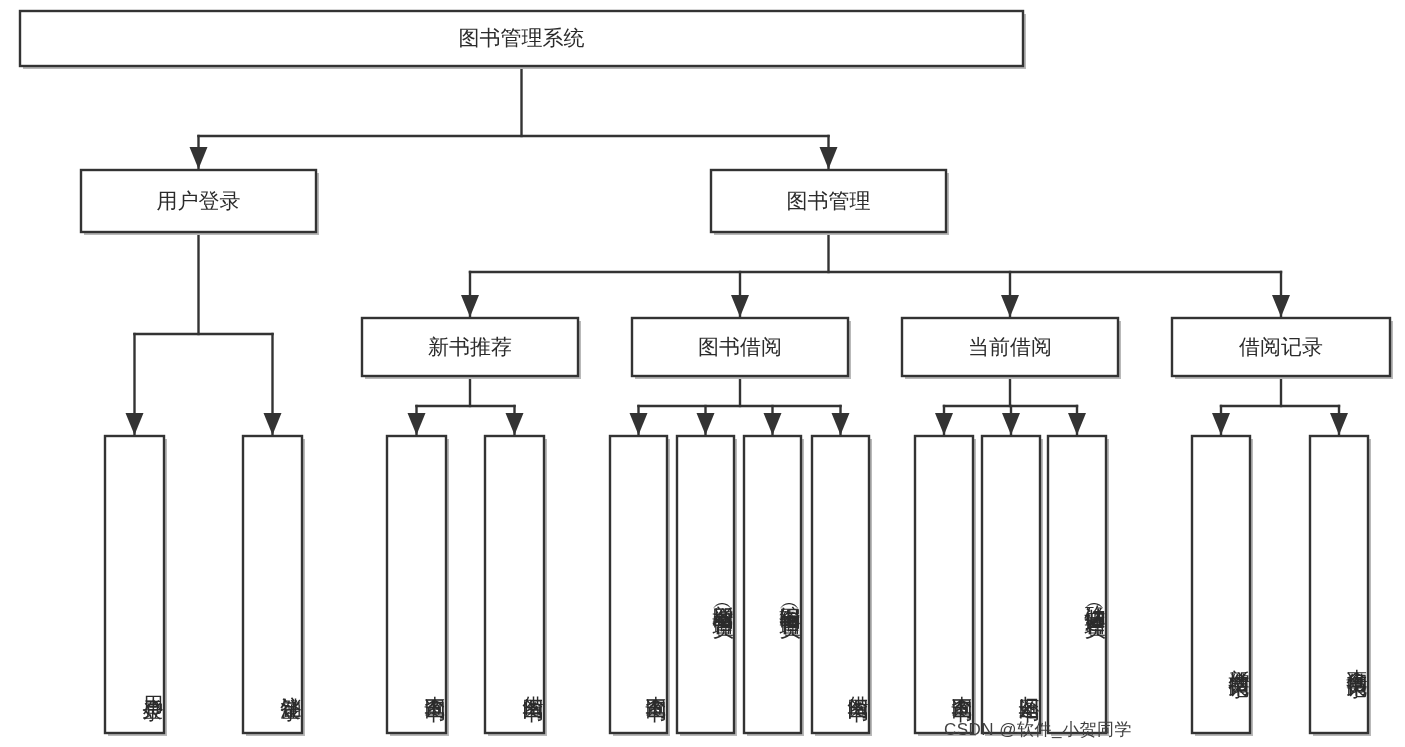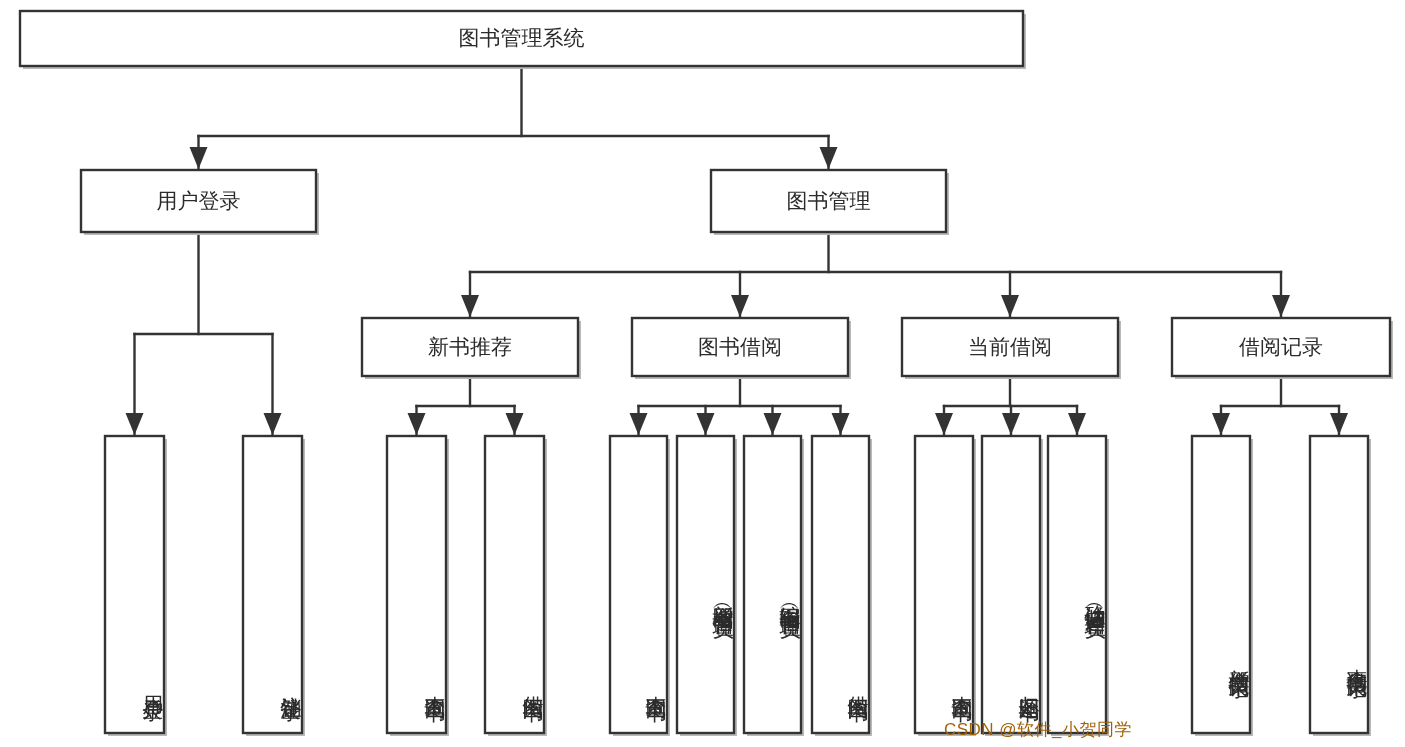"CSDN @软件_小贺同学" .watermark { color: #a16207 -> #404040 }
